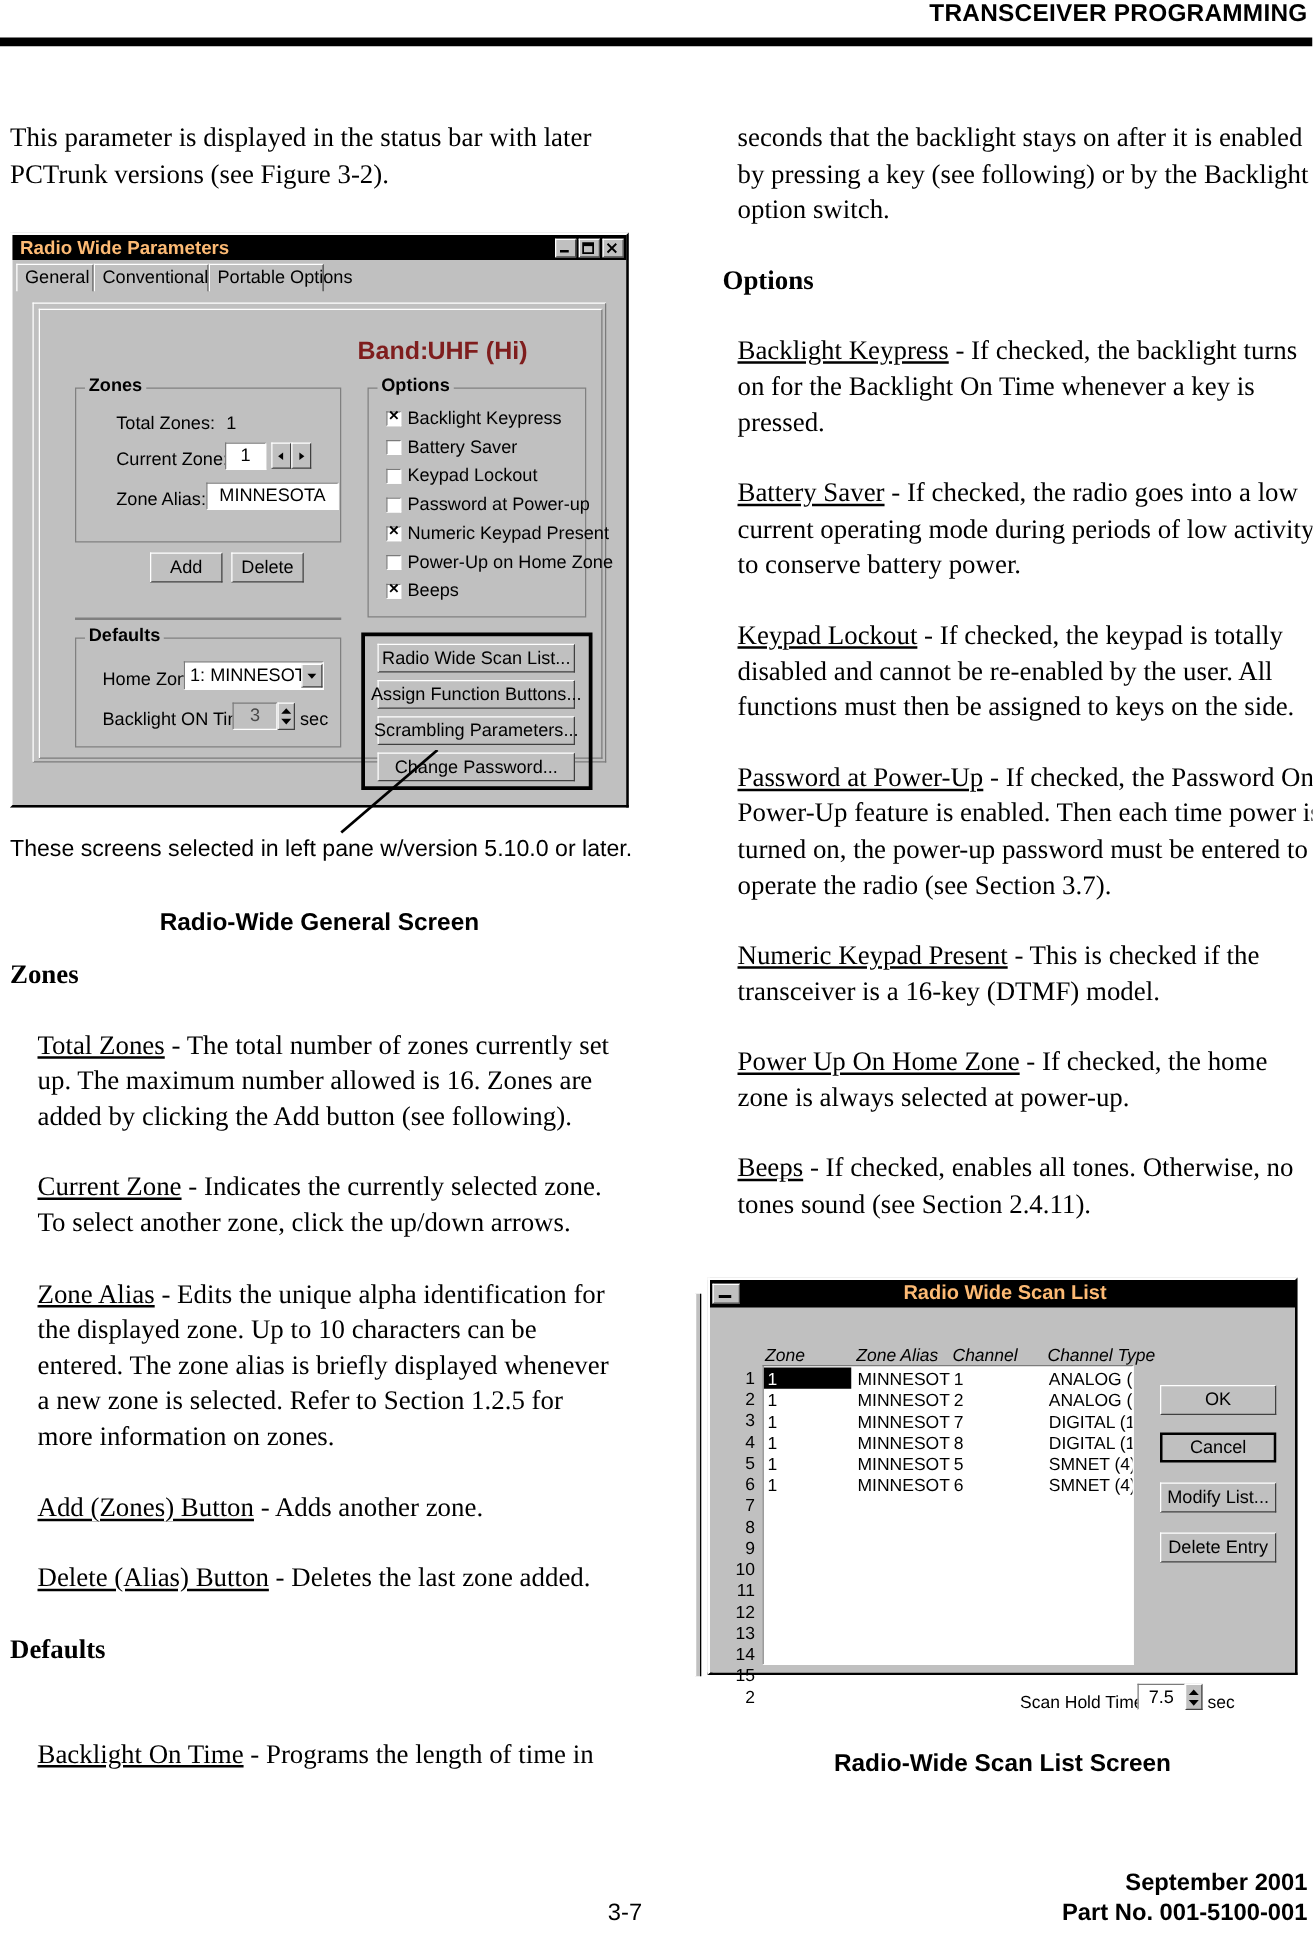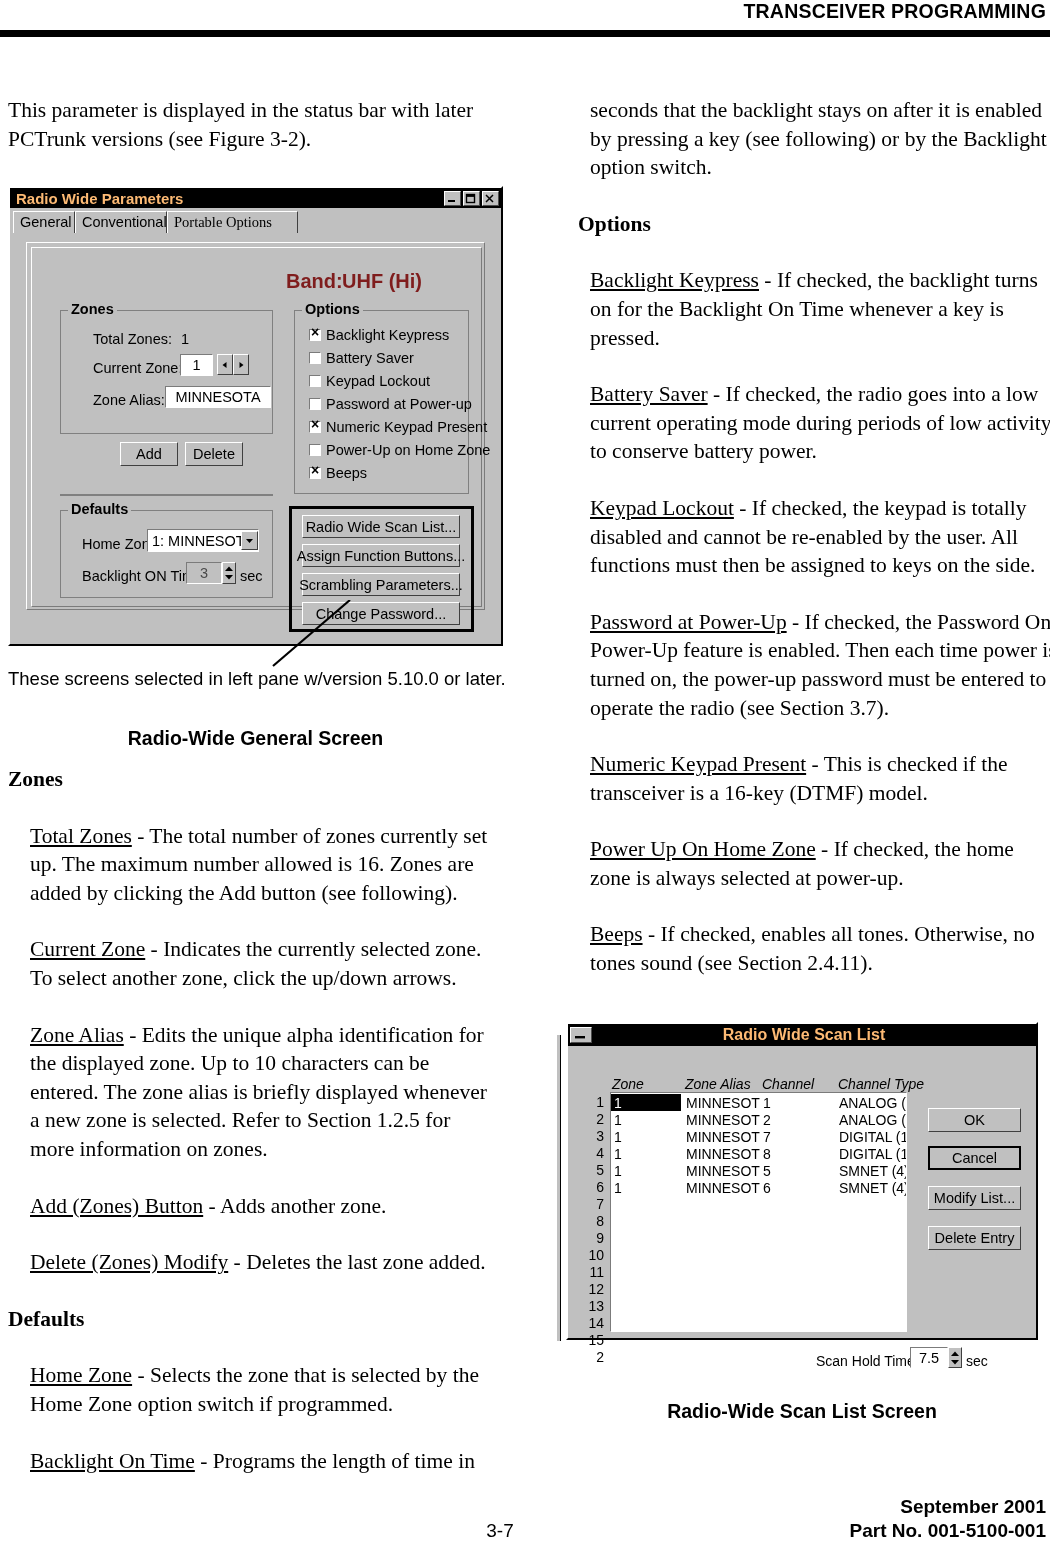"Portable Options" div.tab { font-family: Liberation Serif, serif -> none; width: 131px -> 92px }
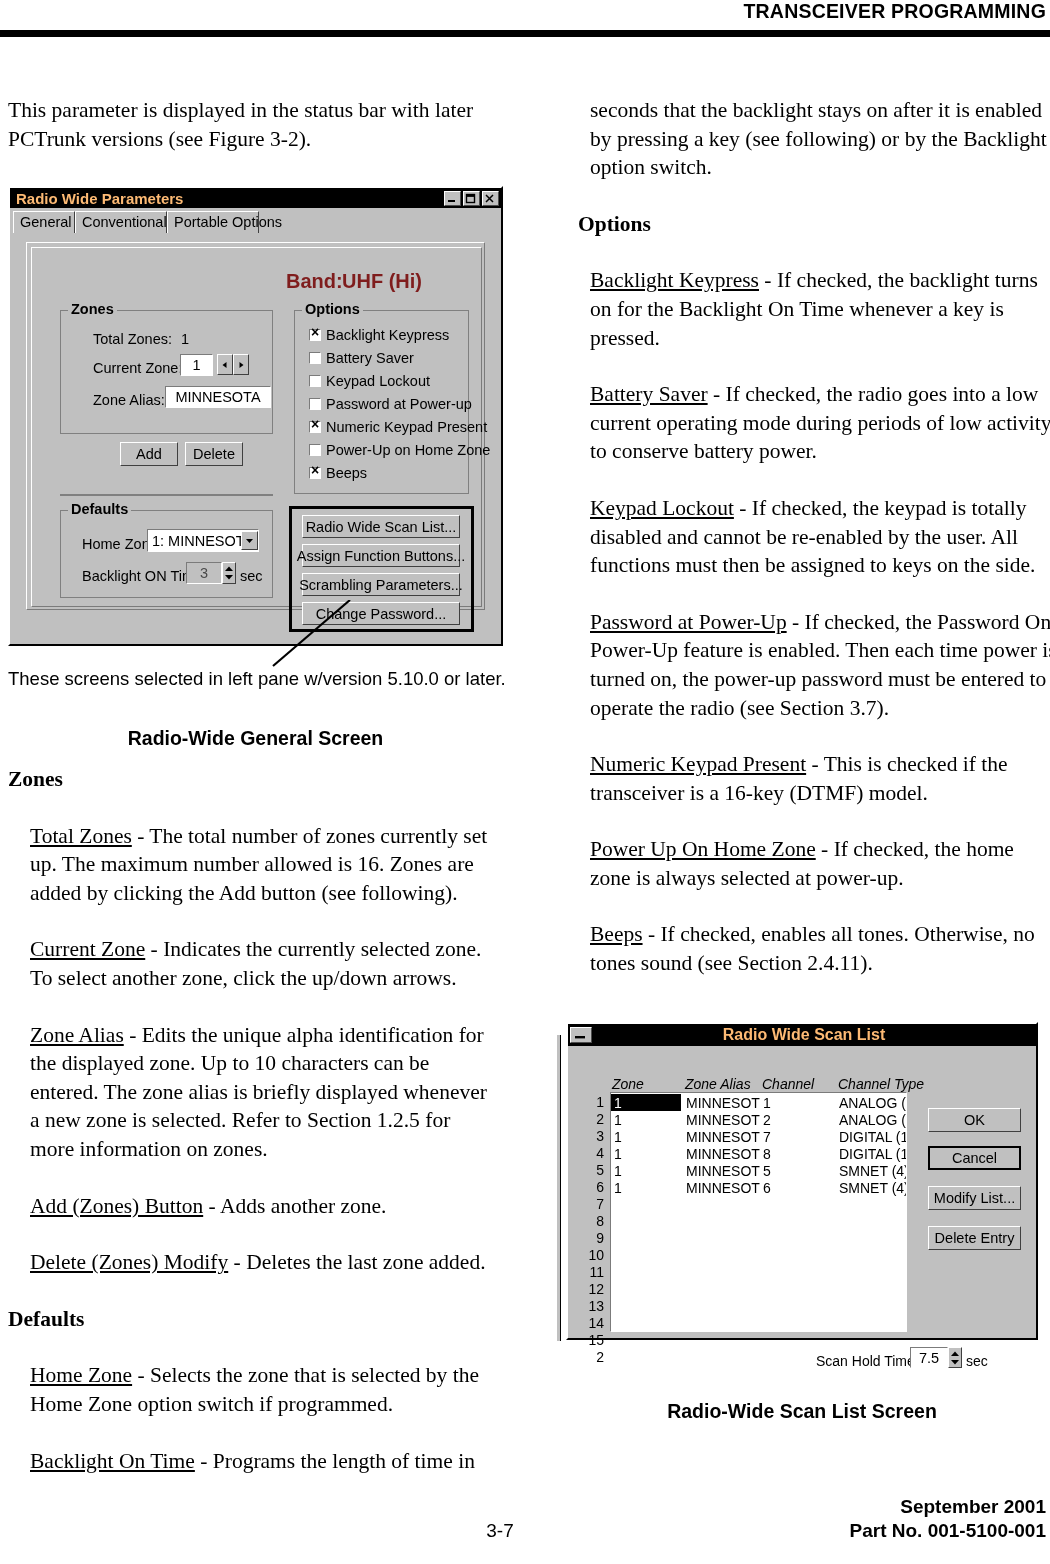"Delete (Zones) Modify" span.u { text: Zones) Modify -> Alias) Button }
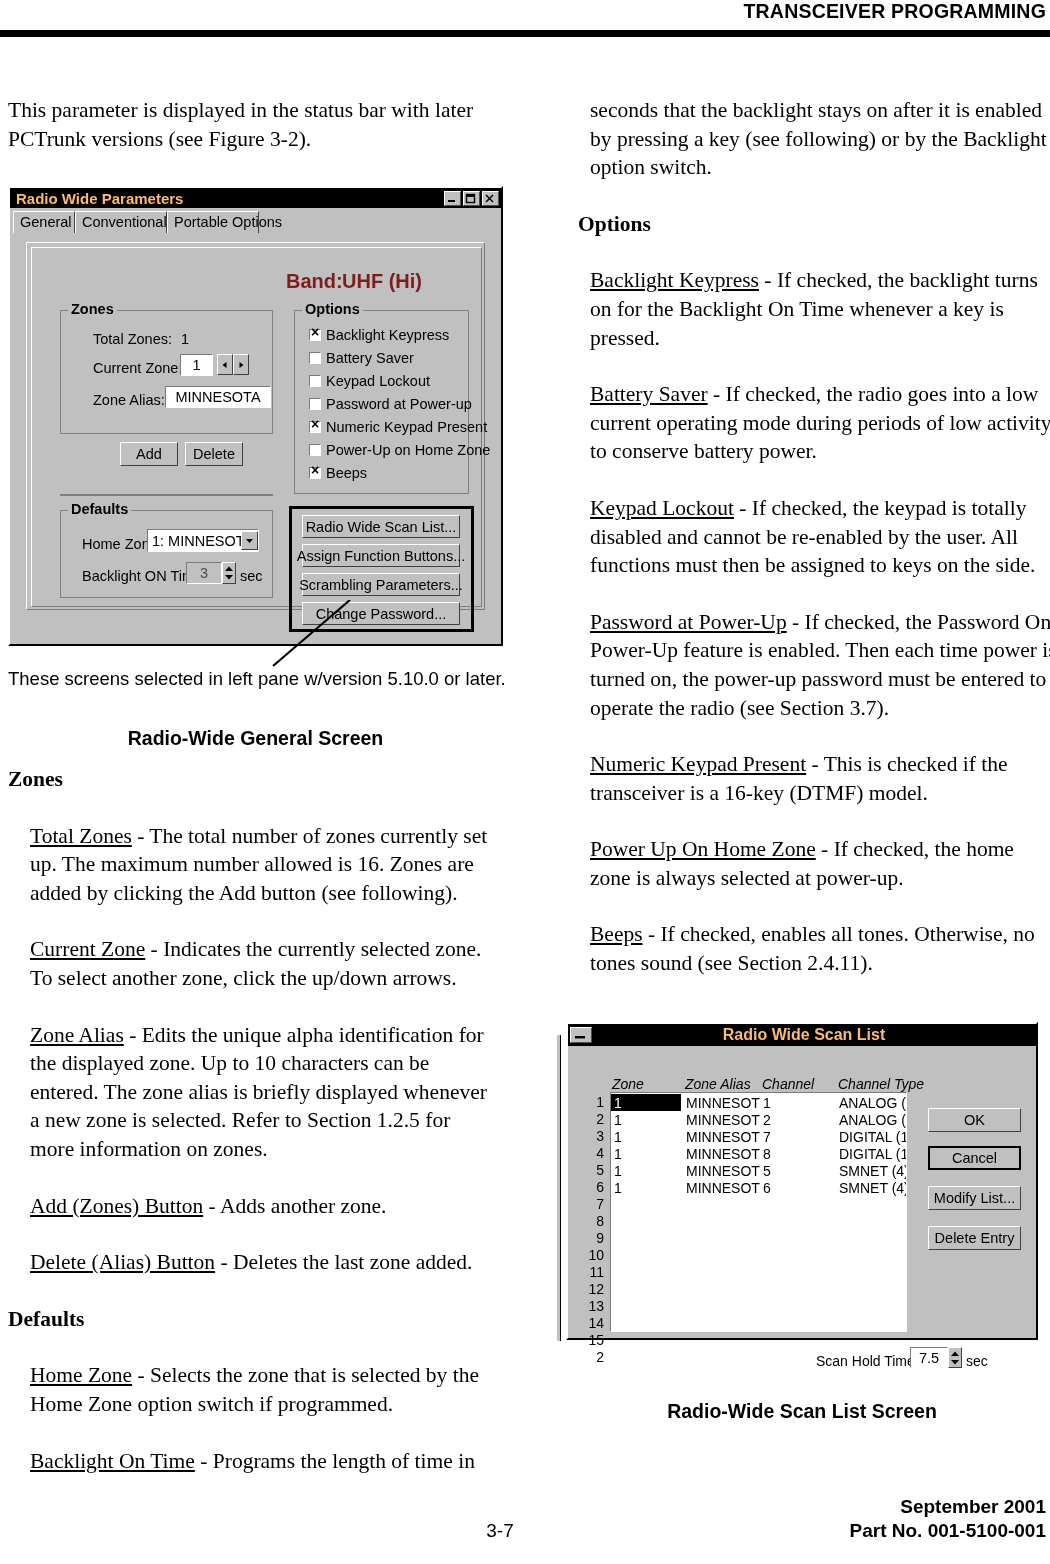"Home Zone - Selects the" p.body { html: <p><span>Home Zone</span><span> - Selects the zone that is selected by the Home Zone option switch if programmed.</span></p> -> none }
